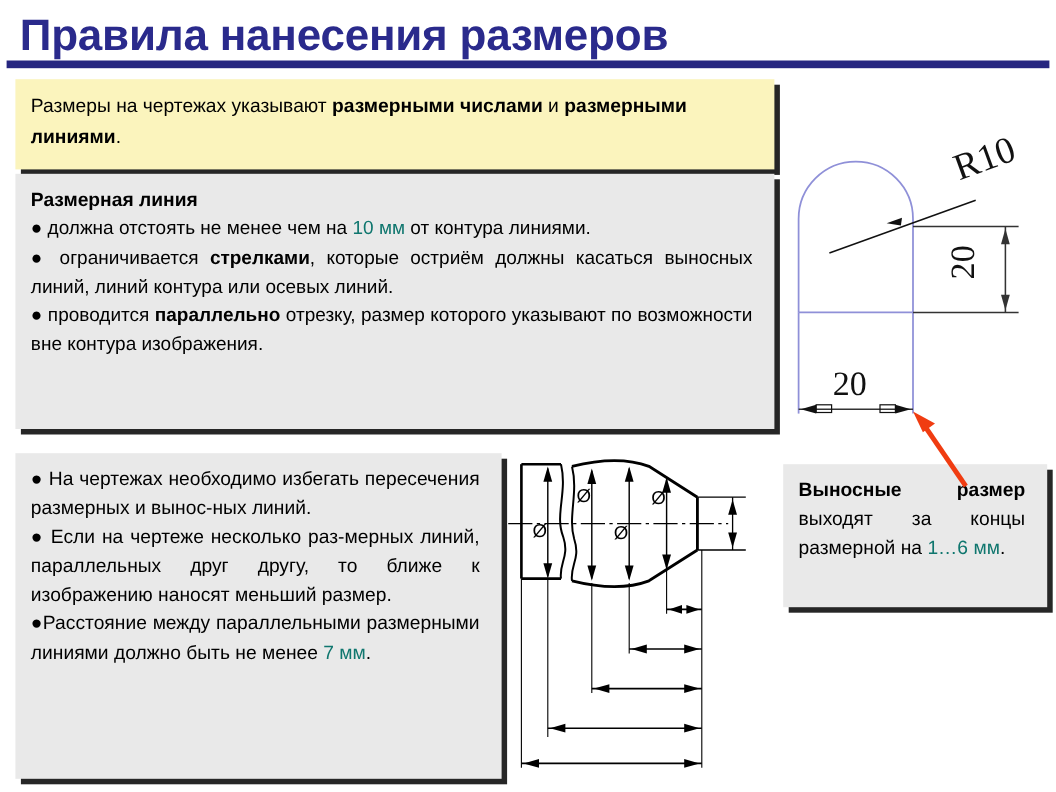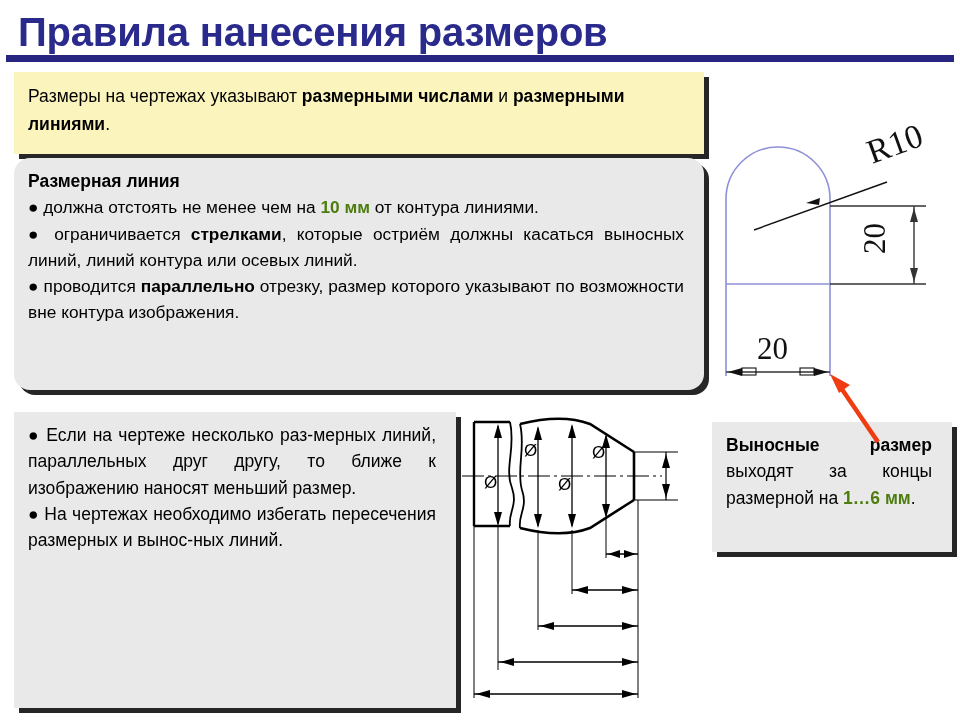"Размерная линия" #panel-dimline { border-radius: 16px -> none }
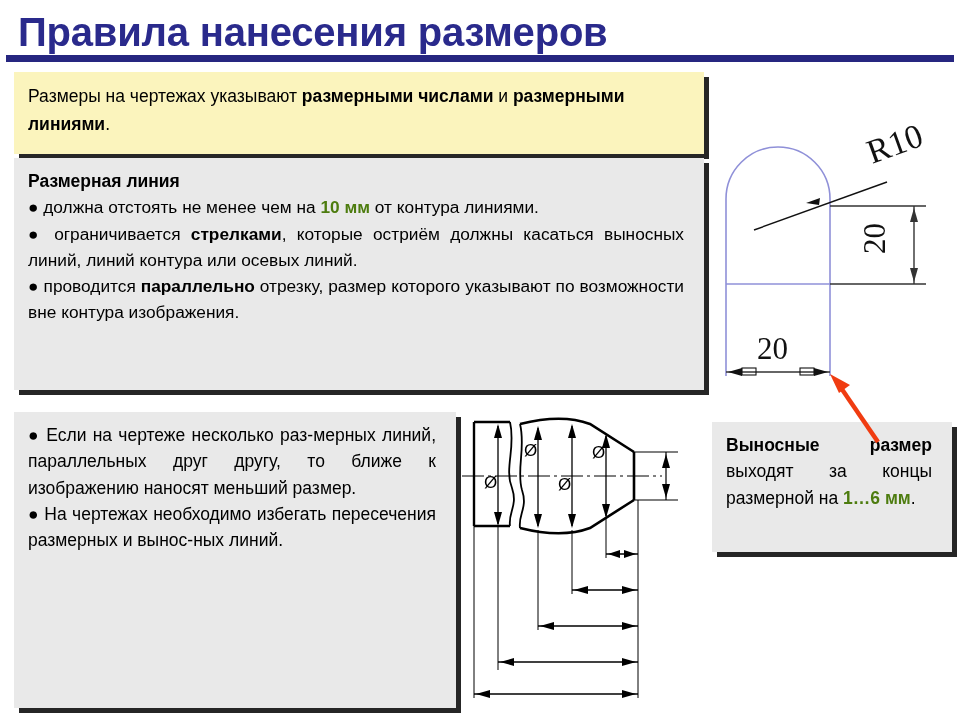"10 мм" .blue { color: #4d7c0f -> #0f766e; font-weight: bold -> normal }
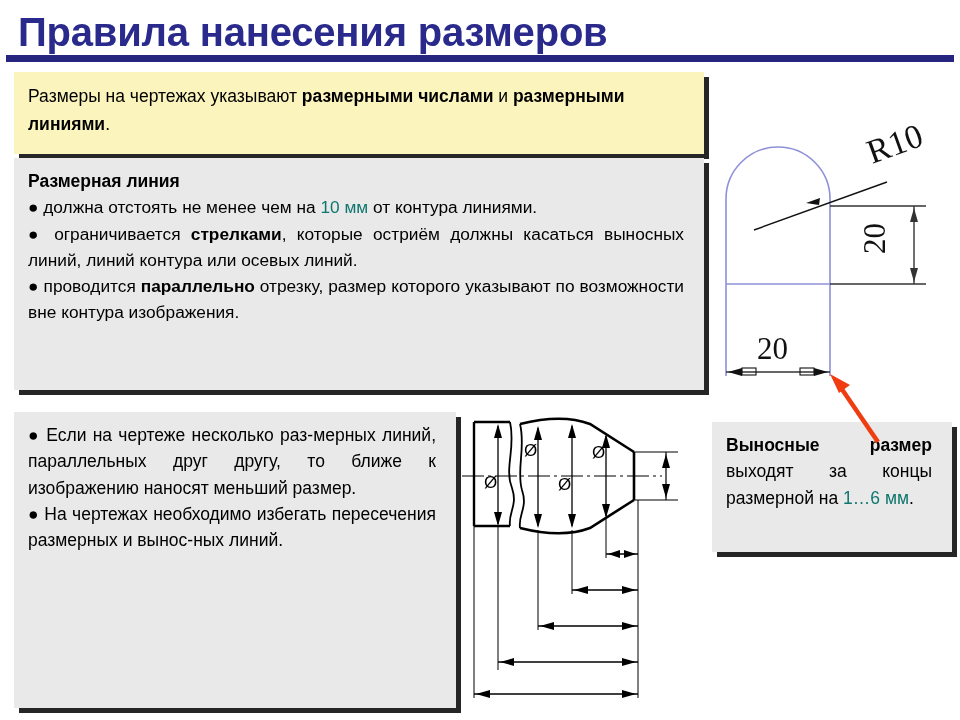"● Если на чертеже несколько" p.ptext { order: before "● На чертежах необходимо избегать" -> after "● На чертежах необходимо избегать" }
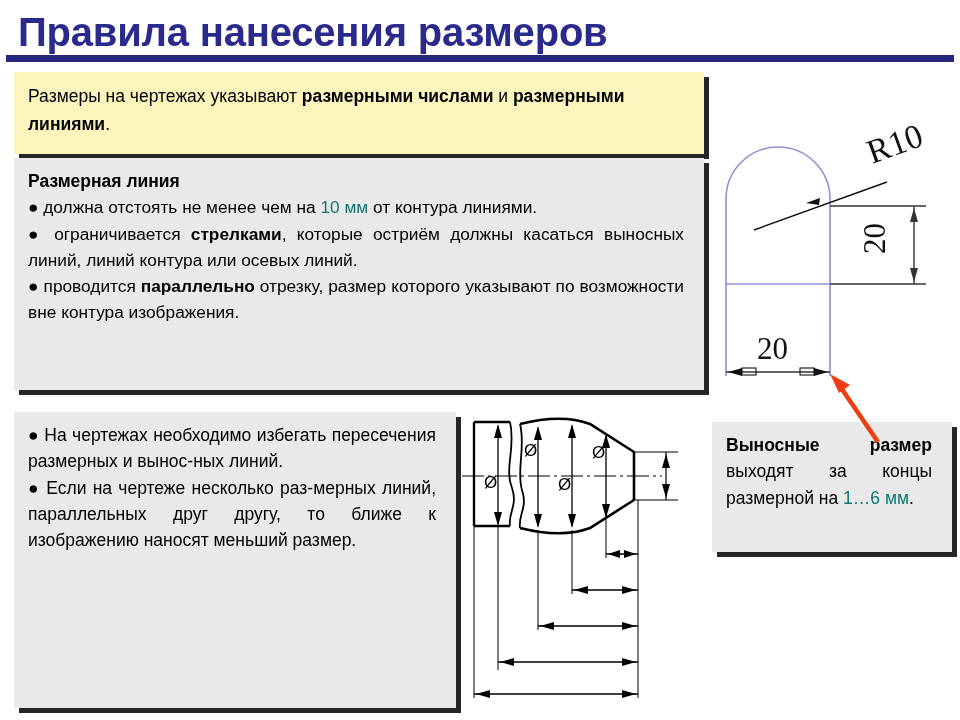"●Расстояние между параллельными" p.ptext { html: none -> <p> <span>●Расстояние между параллельными размерными линиями должно быть не менее </span><span>7 мм</span><span>.</span> </p> }
